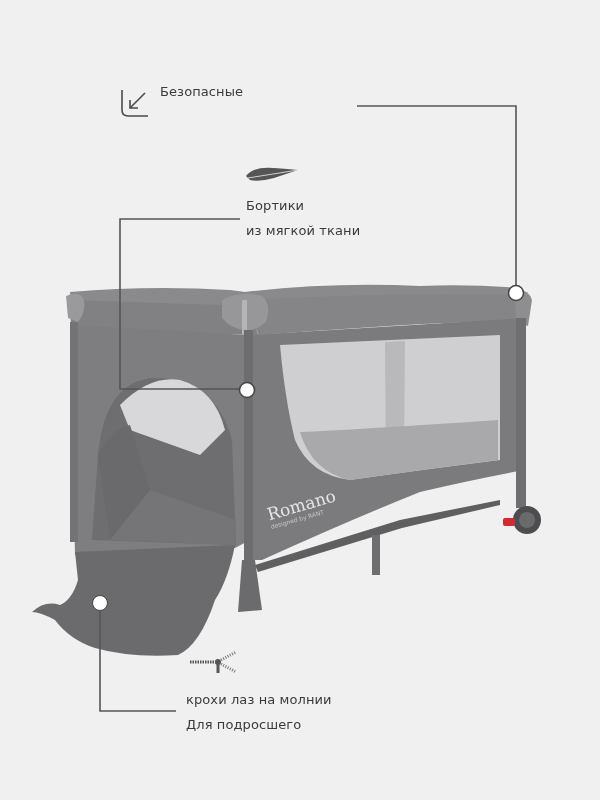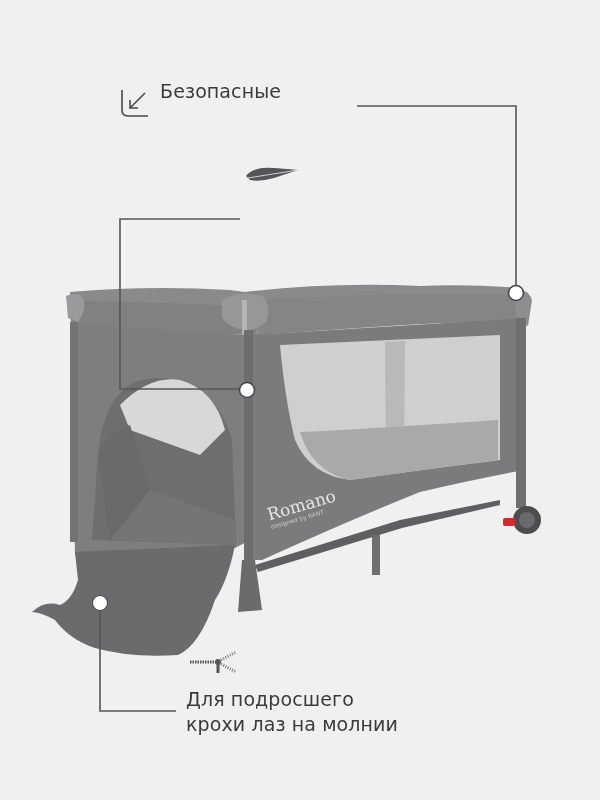"Безопасные" .caption { font-size: 19px -> 13px }
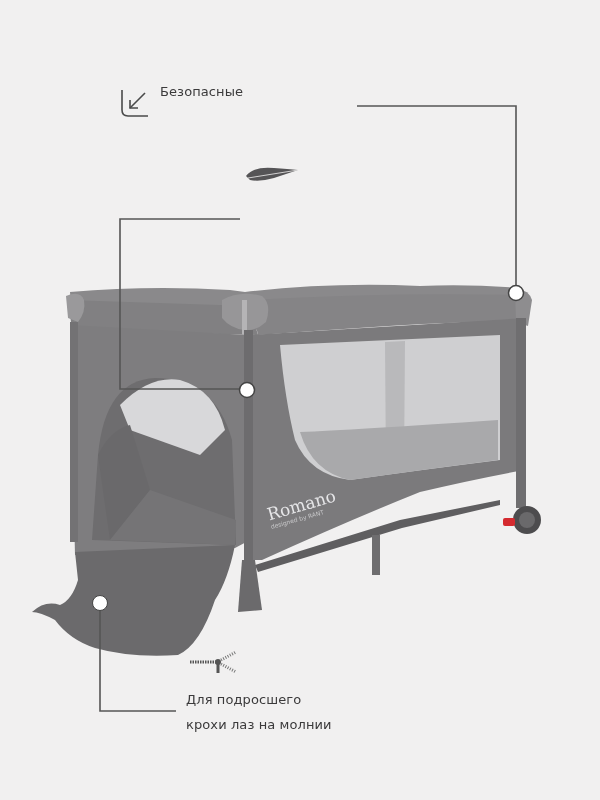"Бортики" div.caption { html: none -> <div> <span>Бортики</span> <span>из мягкой ткани</span> </div> }
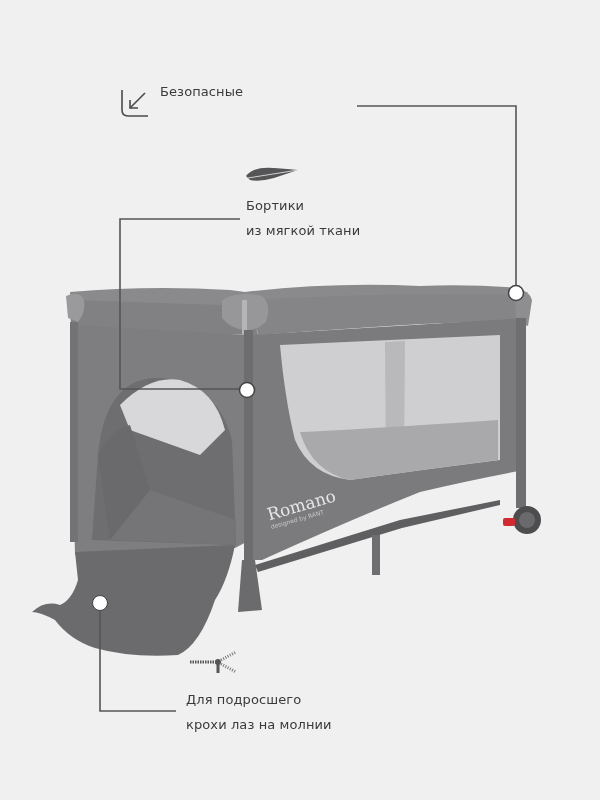"Для подросшего" span { order: before "крохи лаз на молнии" -> after "крохи лаз на молнии" }
